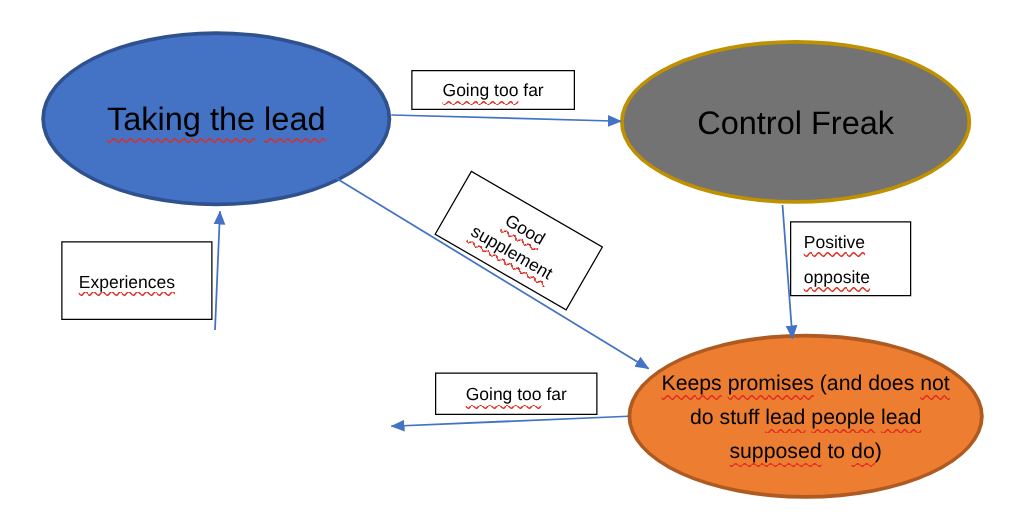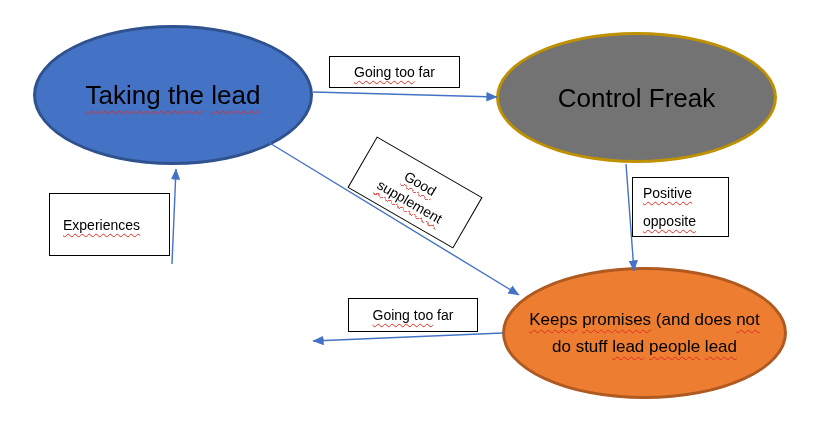"supposed to do)" div.node-line-small { html: none -> <div><span>supposed</span><span> to </span><span>do</span><span>)</span></div> }
